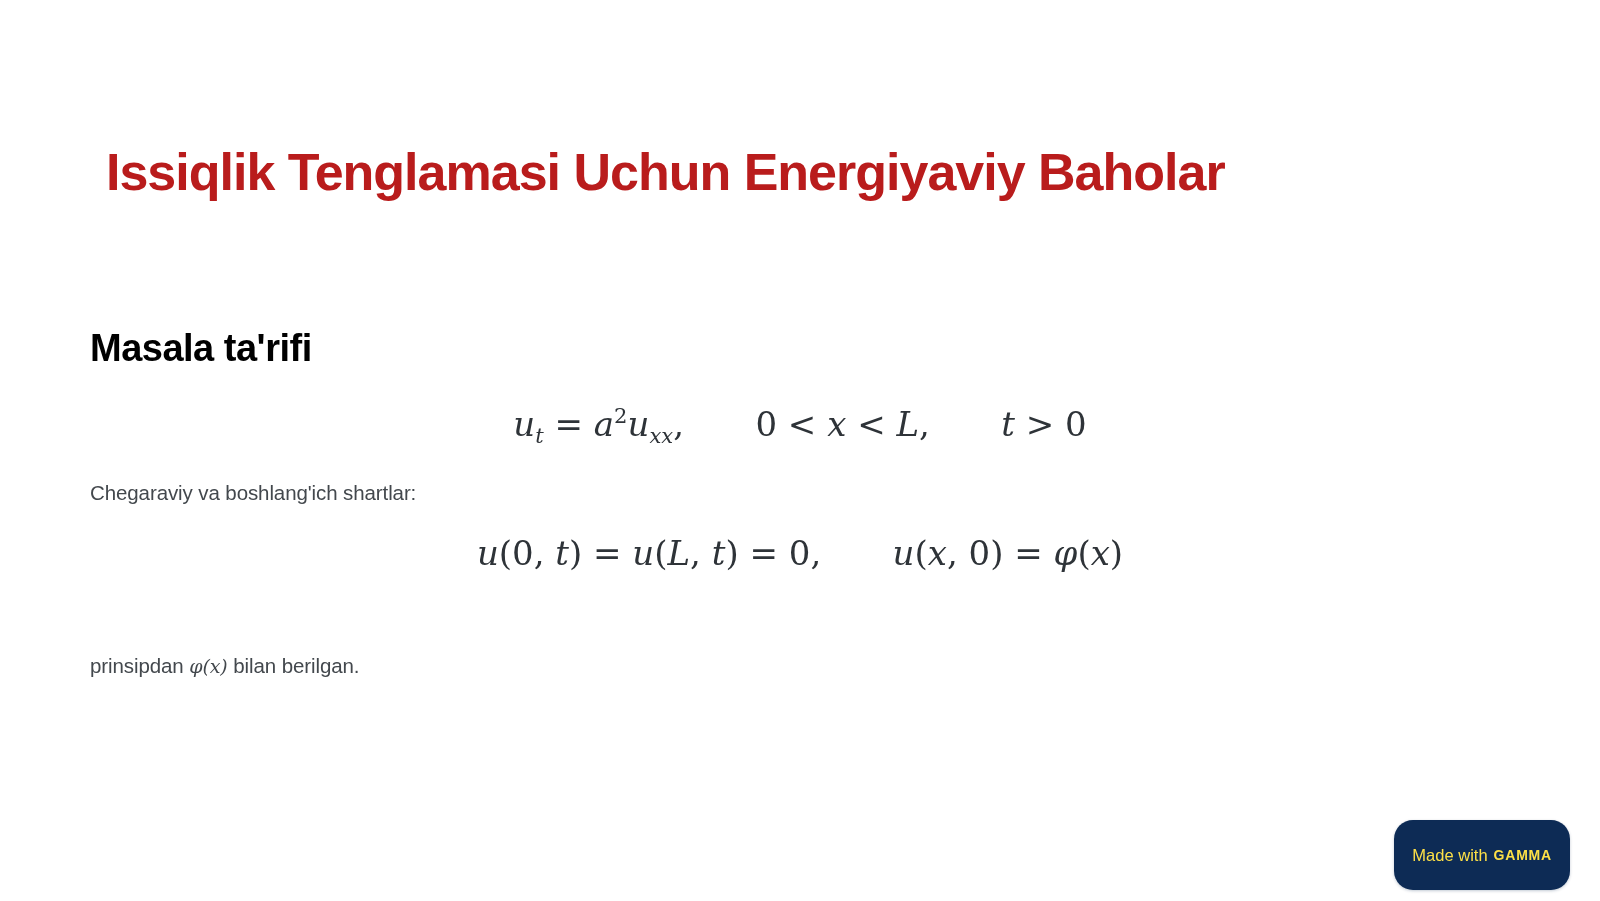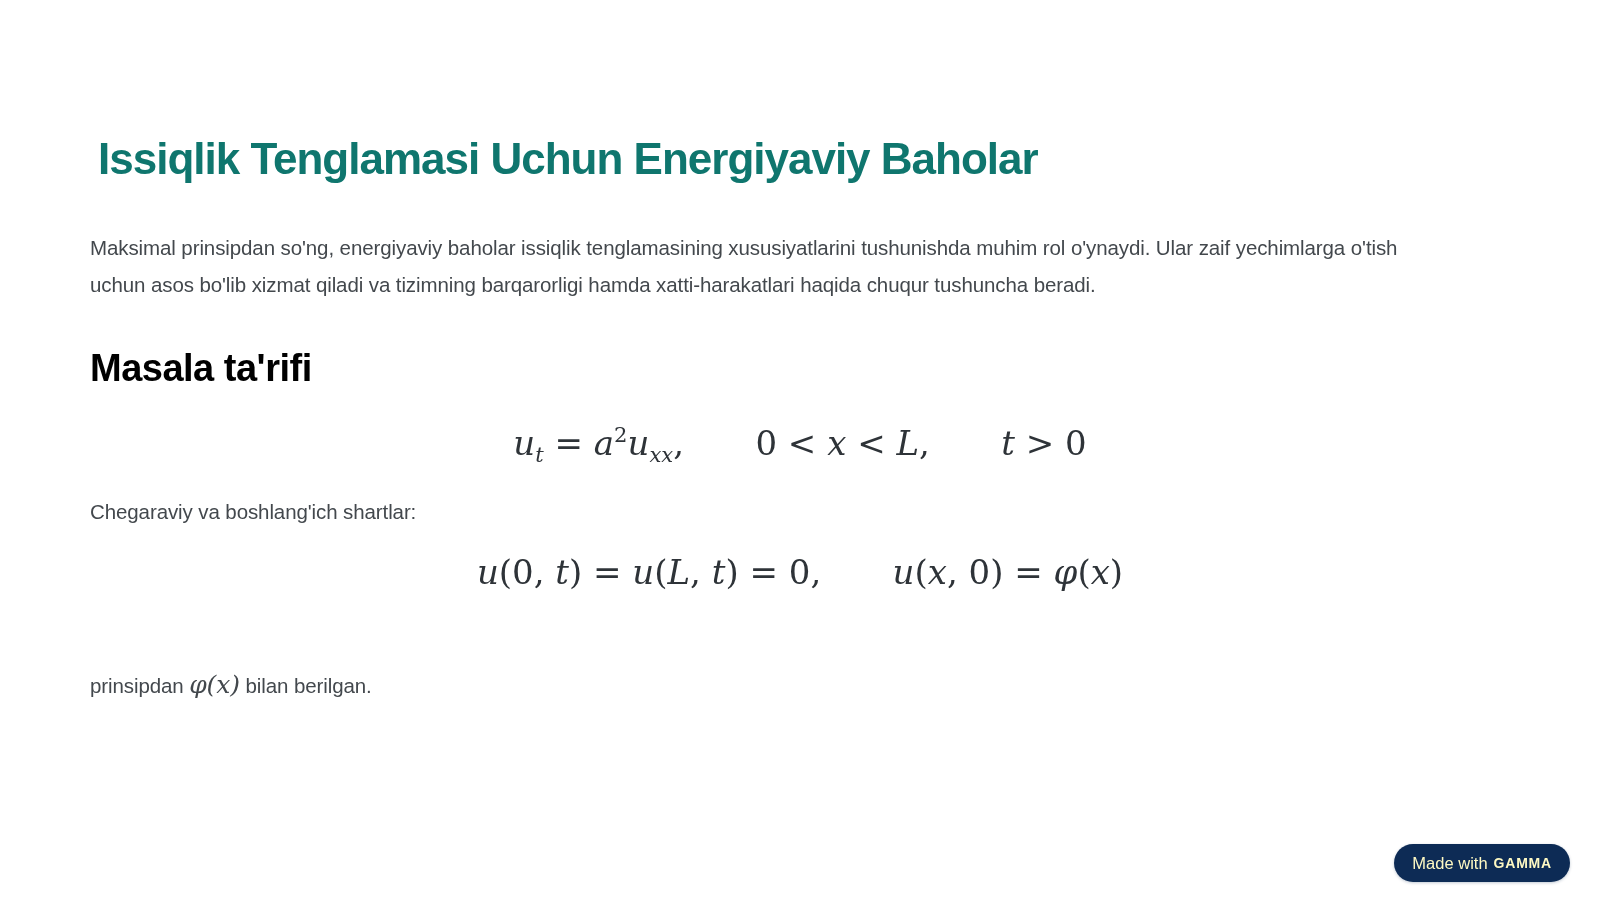"Issiqlik Tenglamasi Uchun Energiyaviy" .page-title { color: #0f766e -> #b91c1c; font-size: 44px -> 52px; margin: 8px -> 16px }
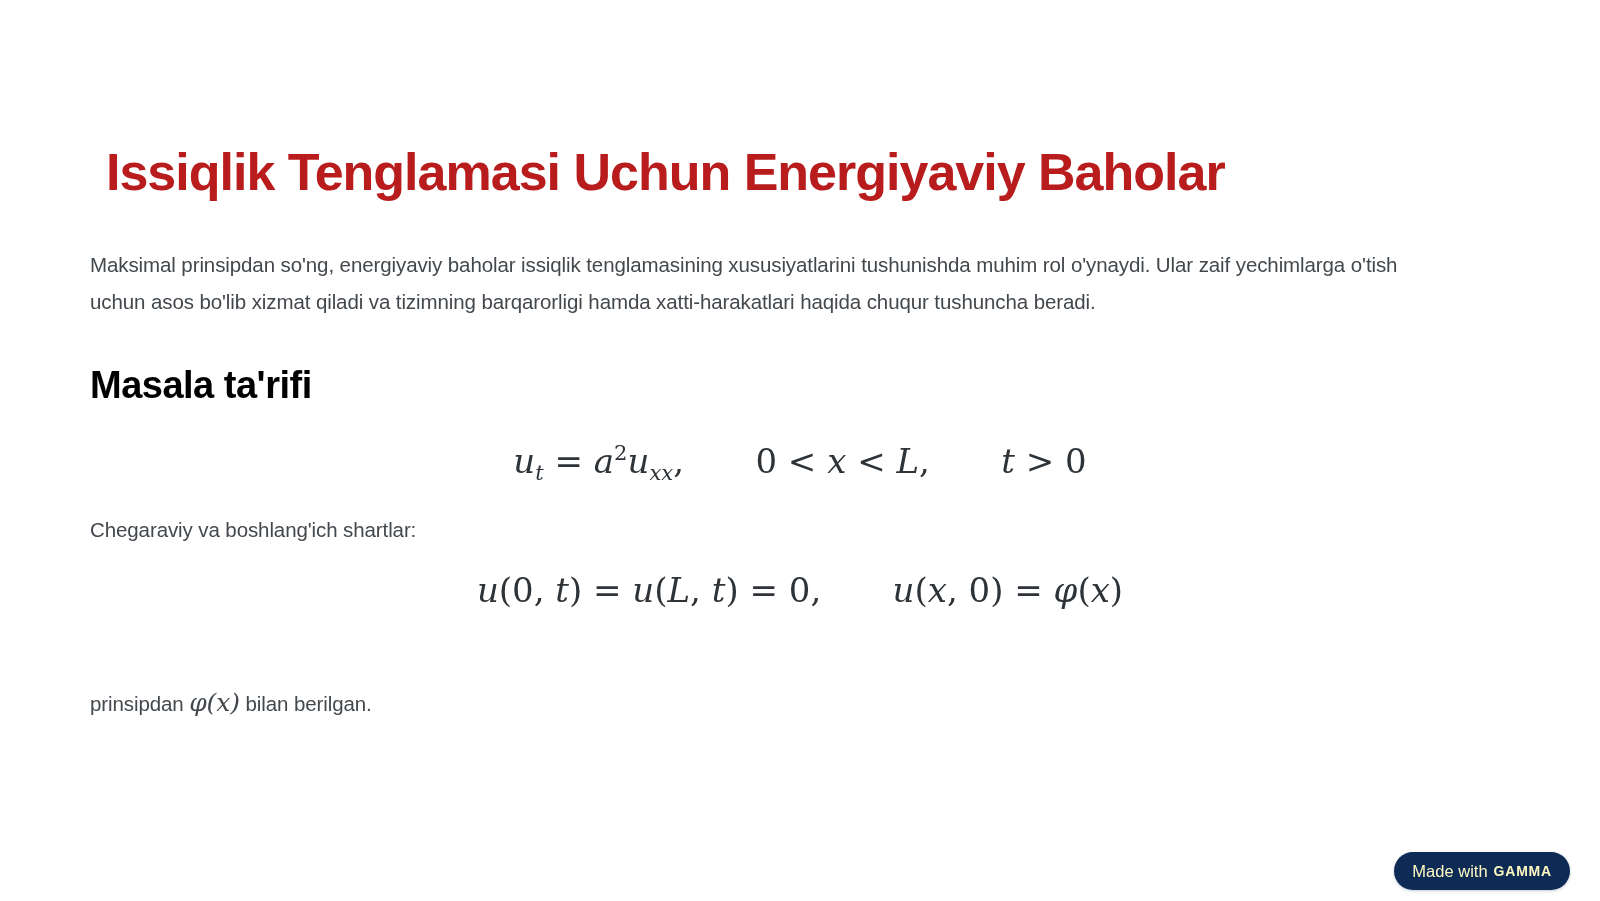"Maksimal prinsipdan so'ng, energiyaviy" span.line { html: <span>Maksimal prinsipdan so'ng, energiyaviy baholar issiqlik tenglamasining xususiyatlarini tushunishda muhim rol o'ynaydi. Ular zaif yechimlarga o'tish</span> -> none }
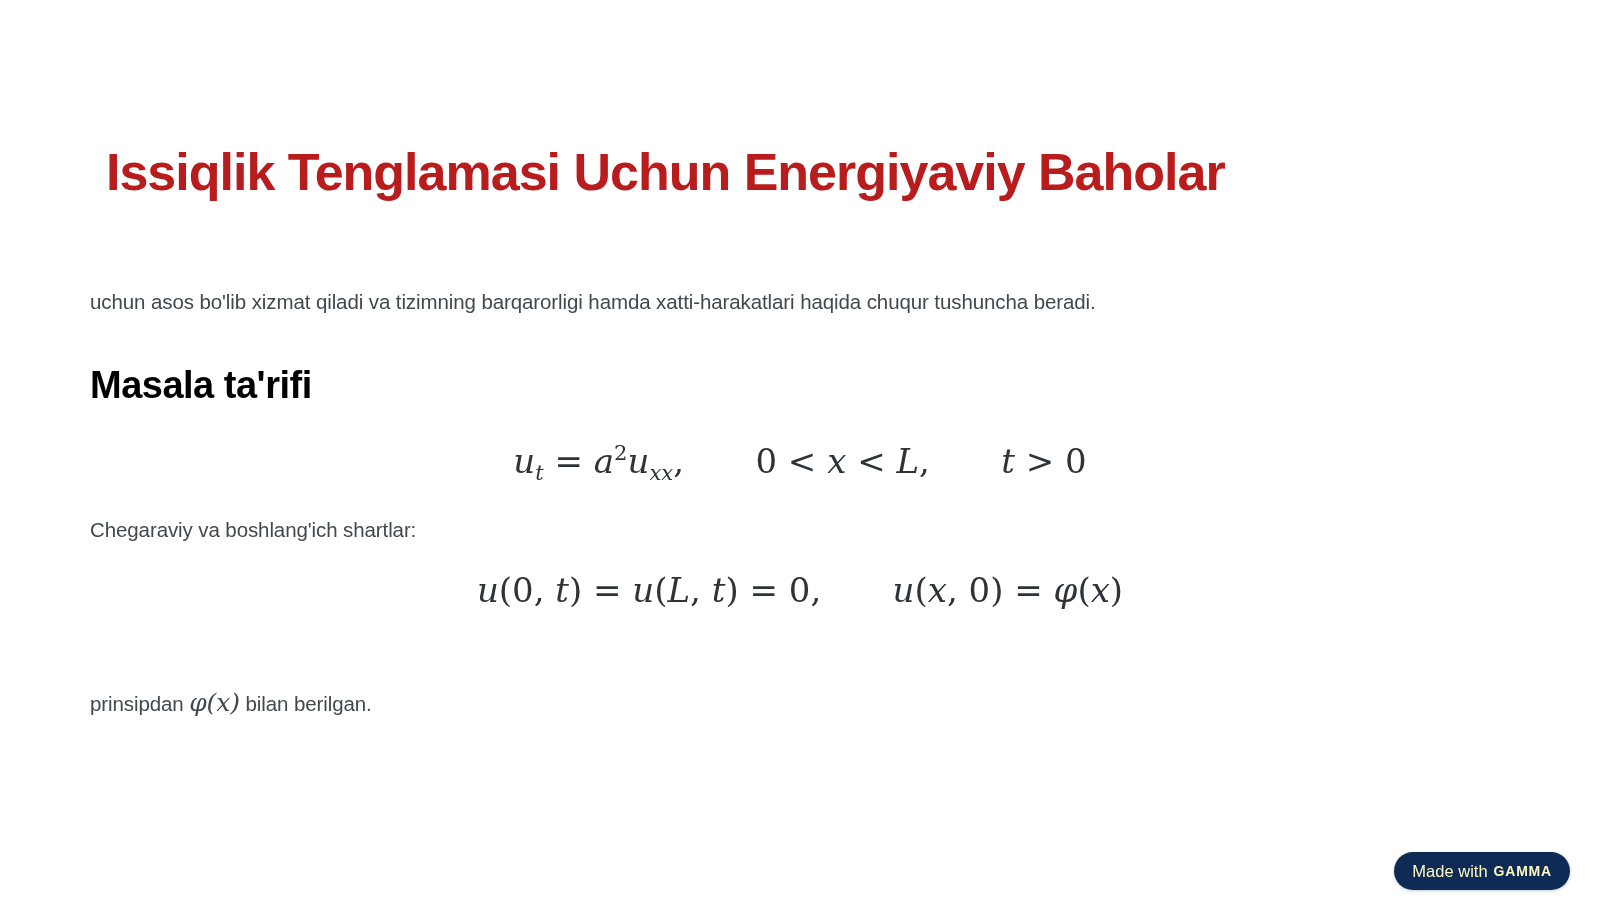"uchun asos bo'lib xizmat qiladi" span.line { html: <span>uchun asos bo'lib xizmat qiladi va tizimning barqarorligi hamda xatti-harakatlari haqida chuqur tushuncha beradi.</span> -> none }
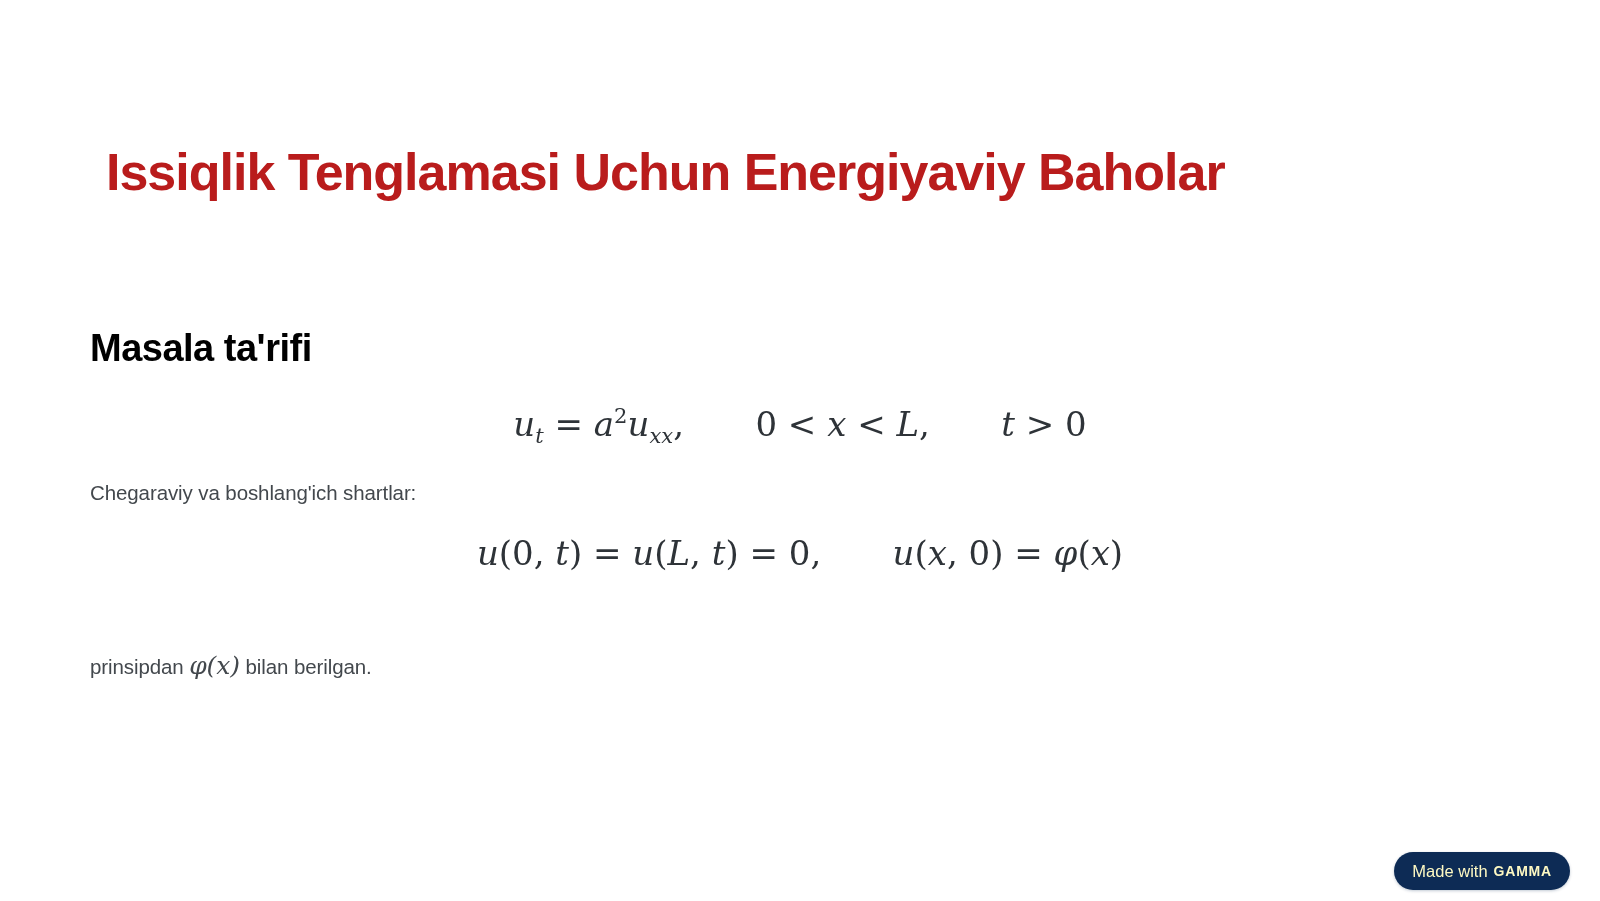"φ(x)" .inline-math { font-size: 25px -> 19px }
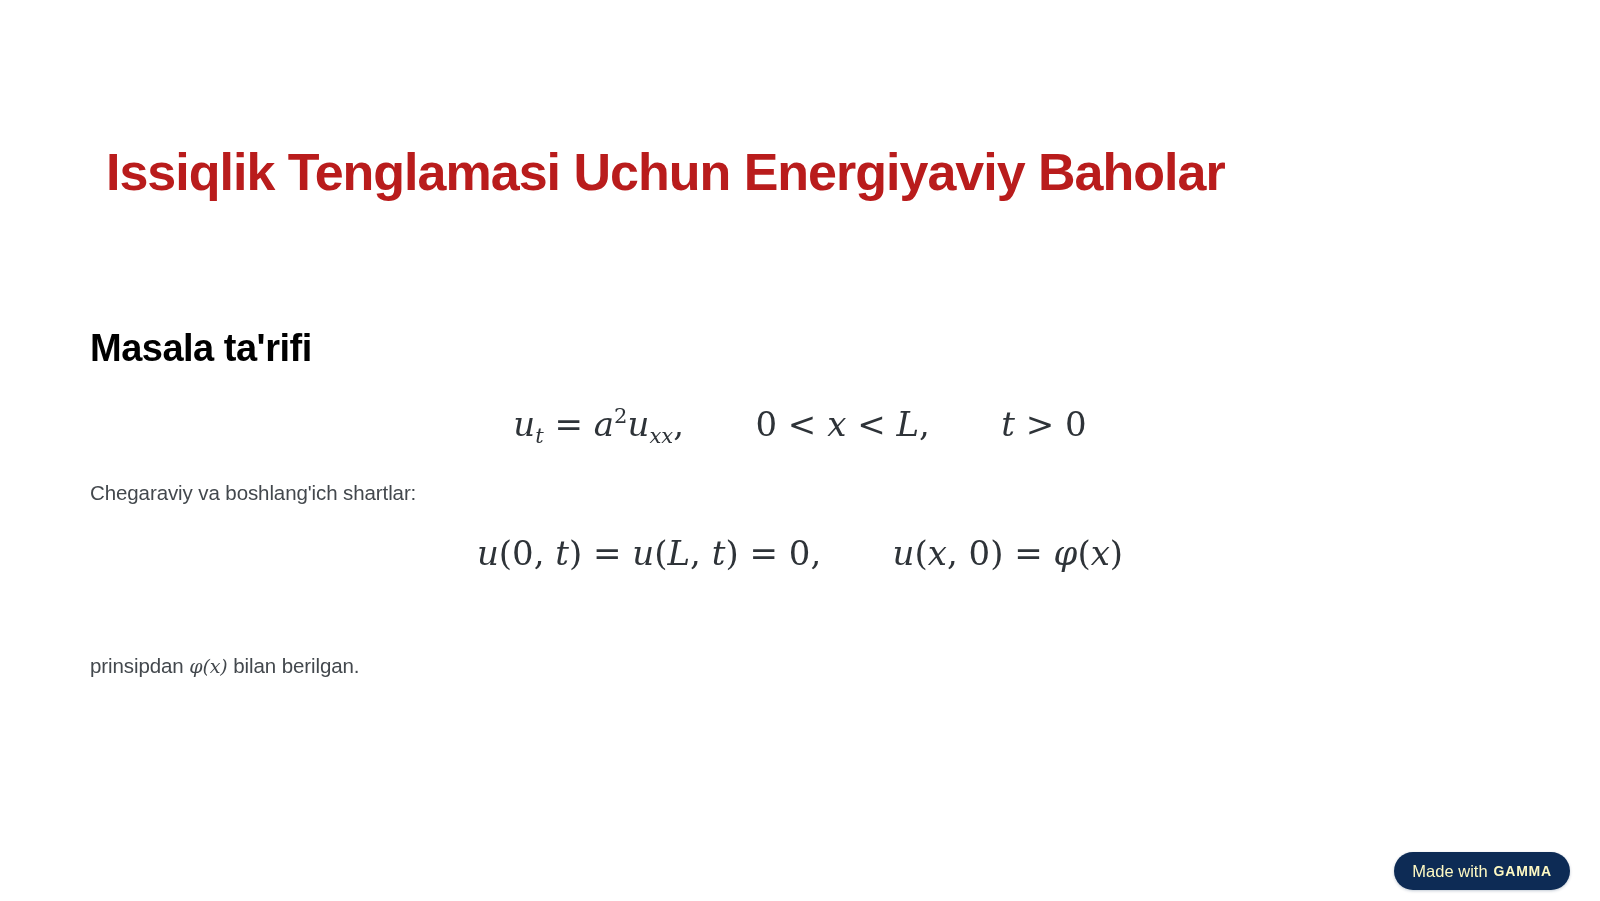"Made with" .gamma-badge { color: #fef9c3 -> #fde047; padding: 0 18px -> 16px 18px }
